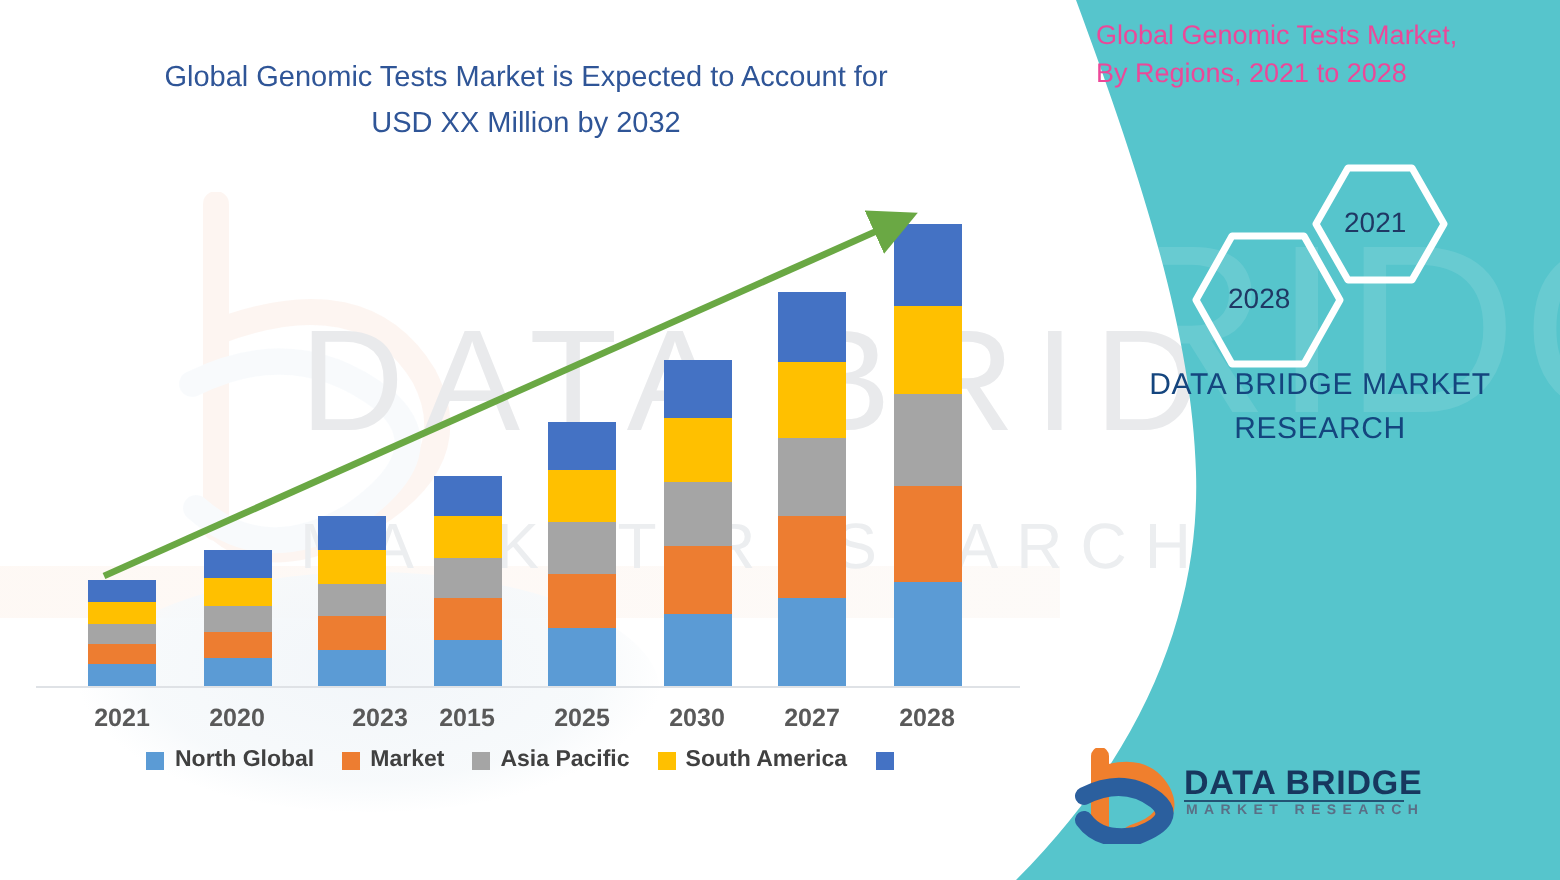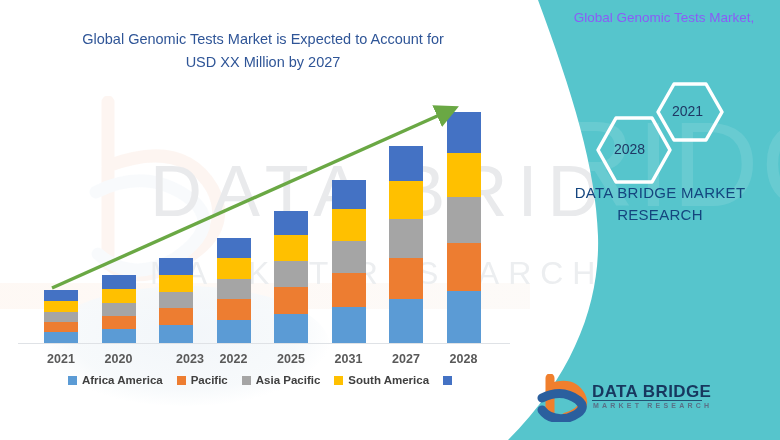"Global Genomic Tests Market," .panel-title { color: #8b5cf6 -> #ec4899; text-align: center -> left }
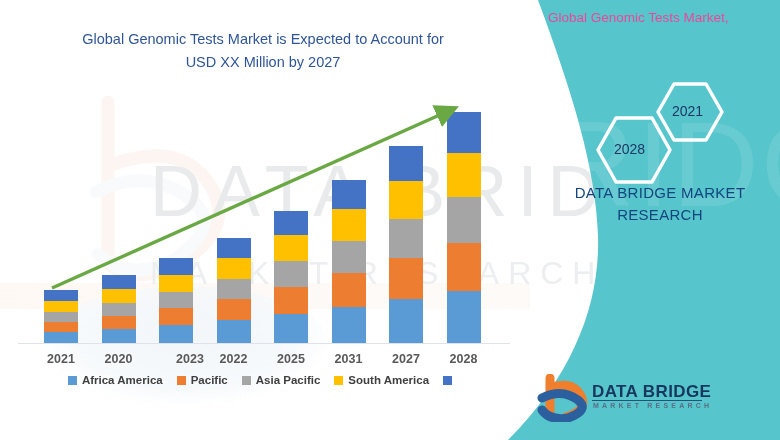"By Regions, 2021 to 2028" div { html: none -> <div>By Regions, 2021 to 2028</div> }
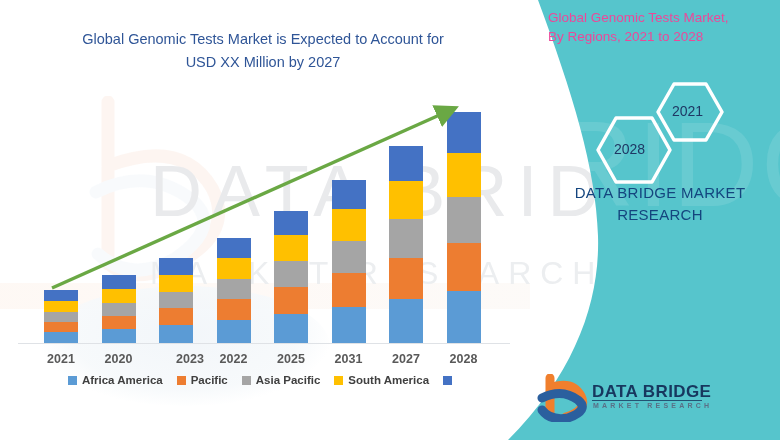"USD XX Million by 2027" div { text: 2027 -> 2032 }
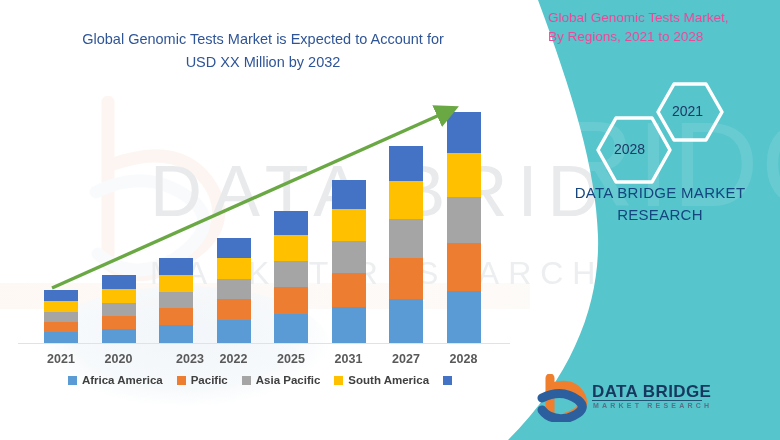"2022" div.xlab { text: 2022 -> 2015 }
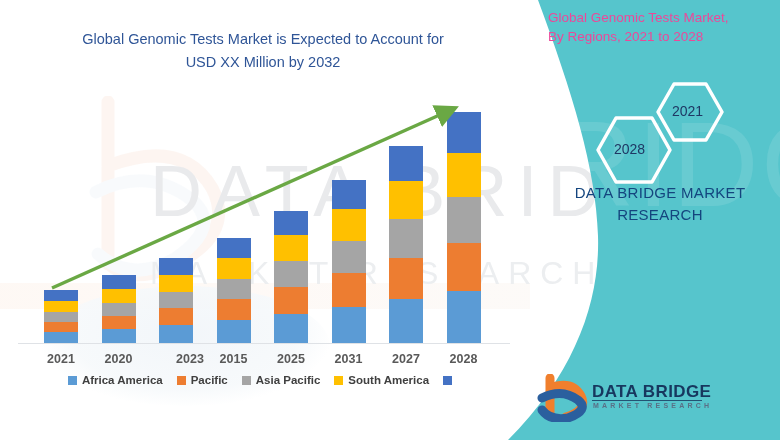"2031" div.xlab { text: 2031 -> 2030 }
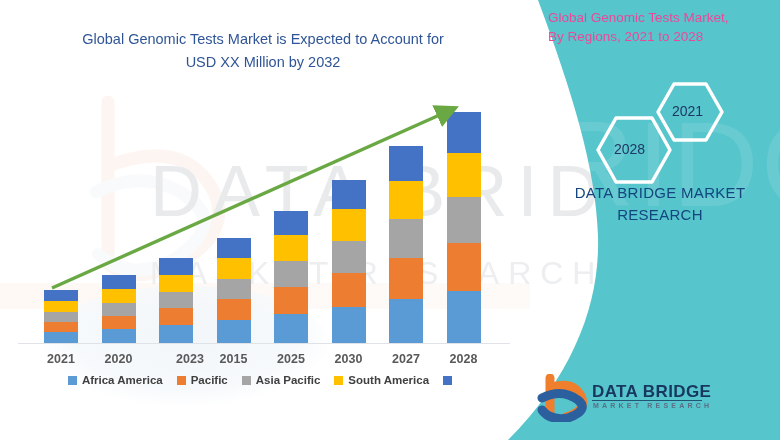"Africa America" span.lg-tx { text: Africa America -> North Global }
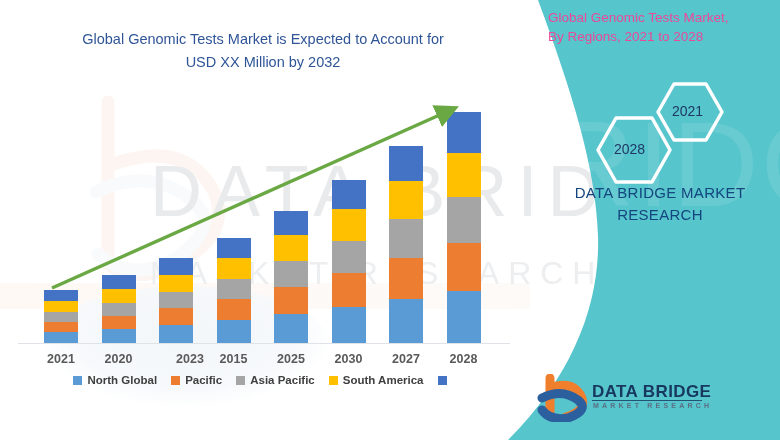"Pacific" span.lg-tx { text: Pacific -> Market }
